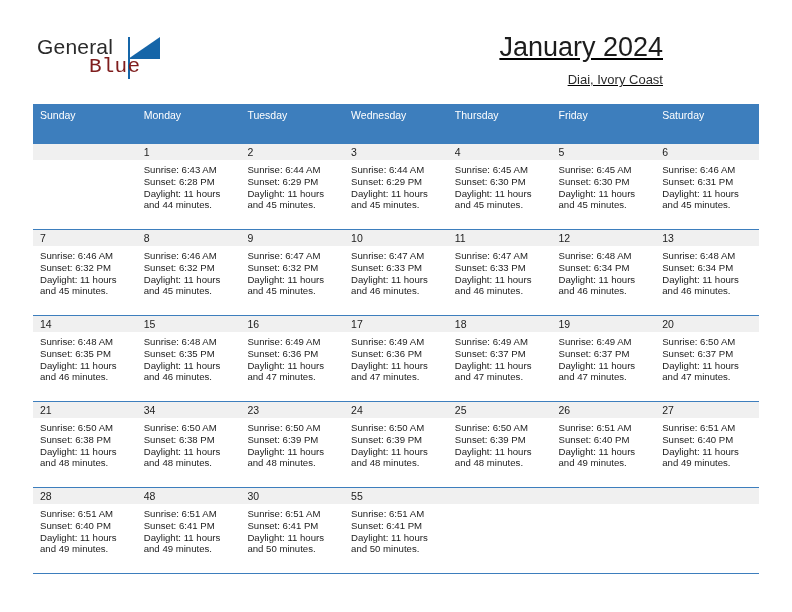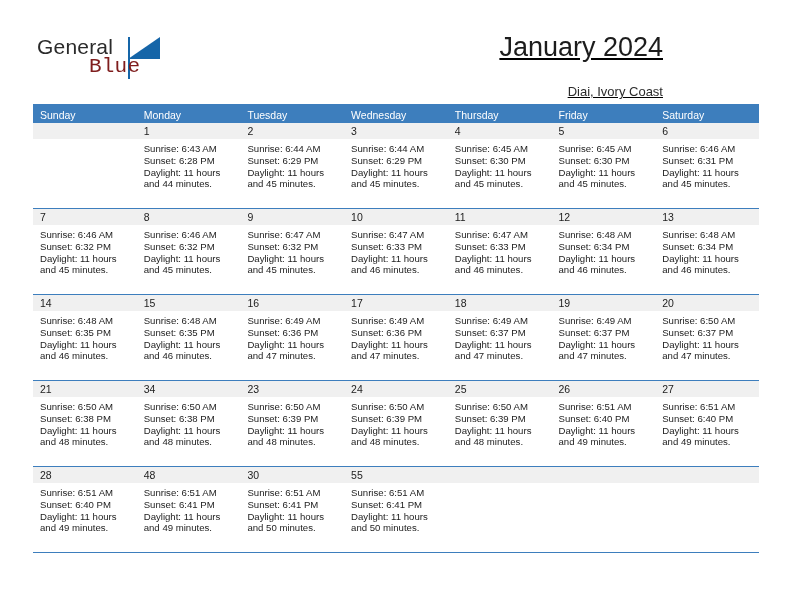"Diai, Ivory Coast" .cal-subtitle { margin-top: 18px -> 6px }
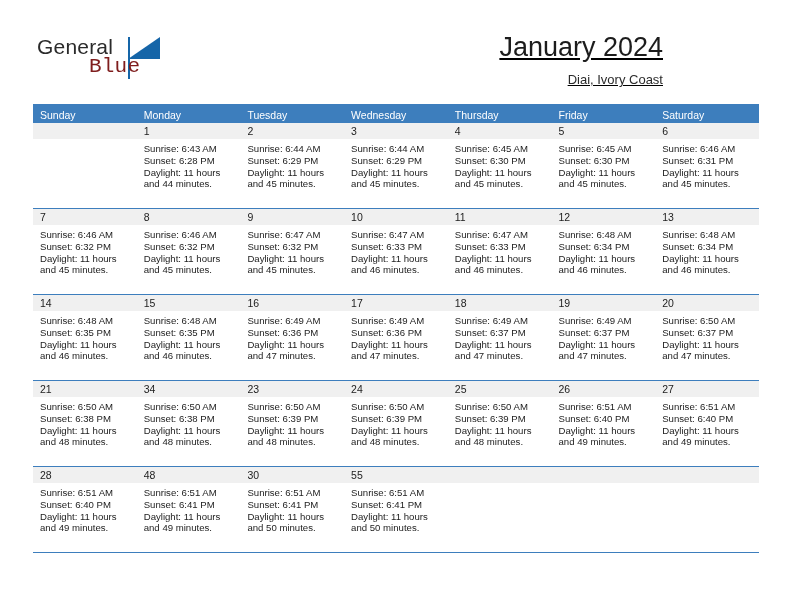"Sunday" .calendar th { padding: 5px 0 2px 7px -> 5px 0 23px 7px }
